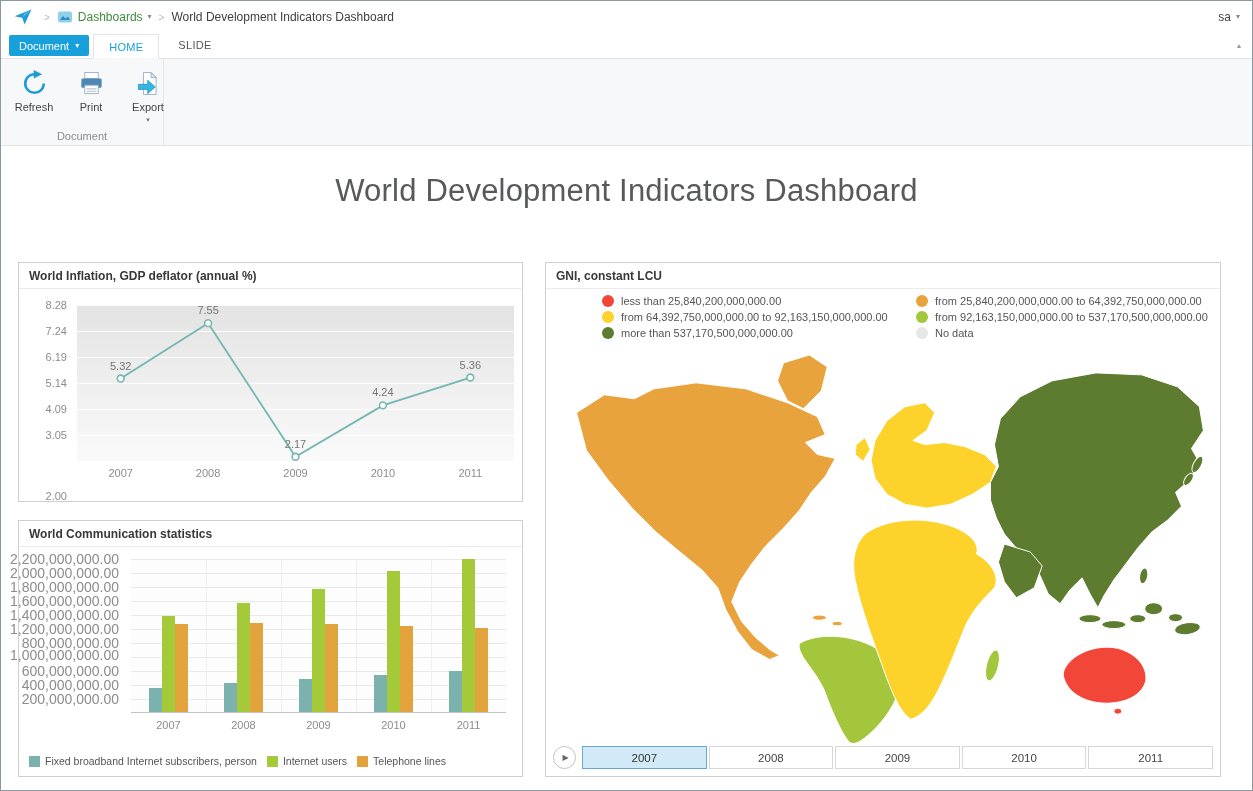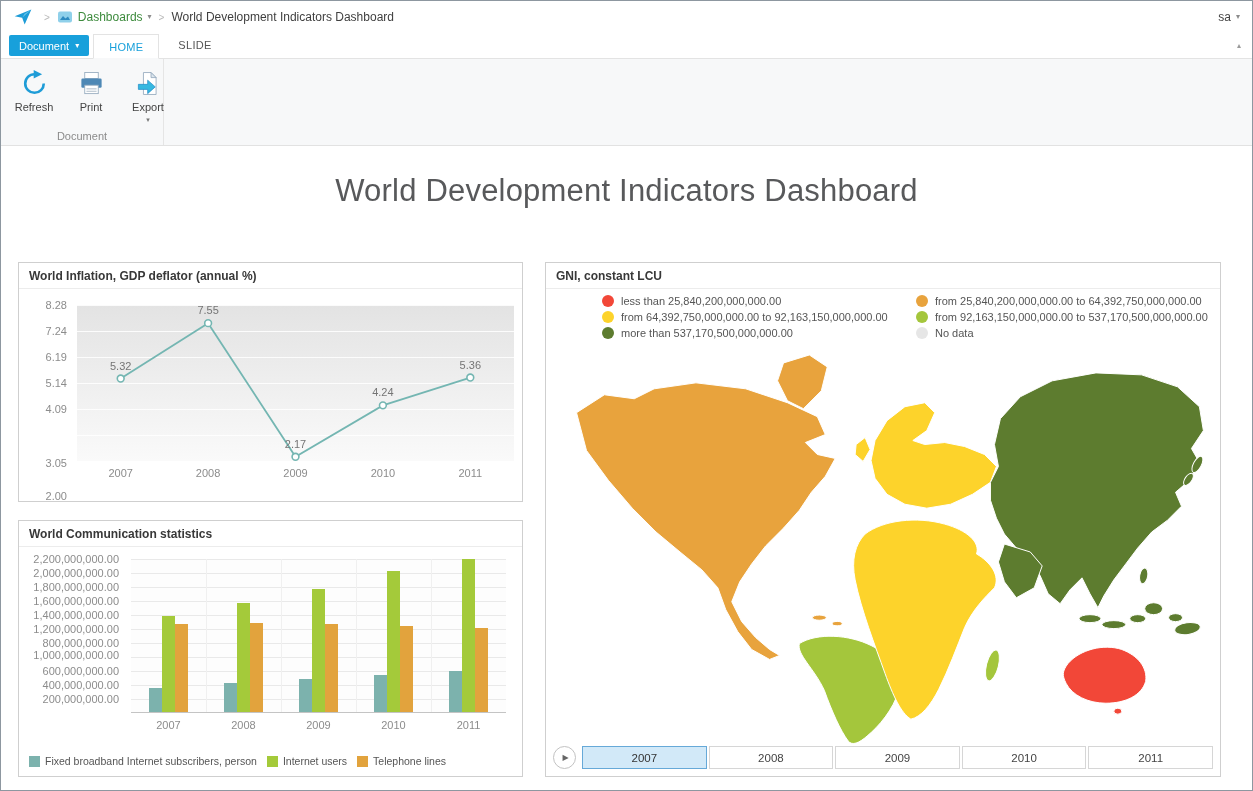"3.05" div.ylab { margin-top: 28px -> none }
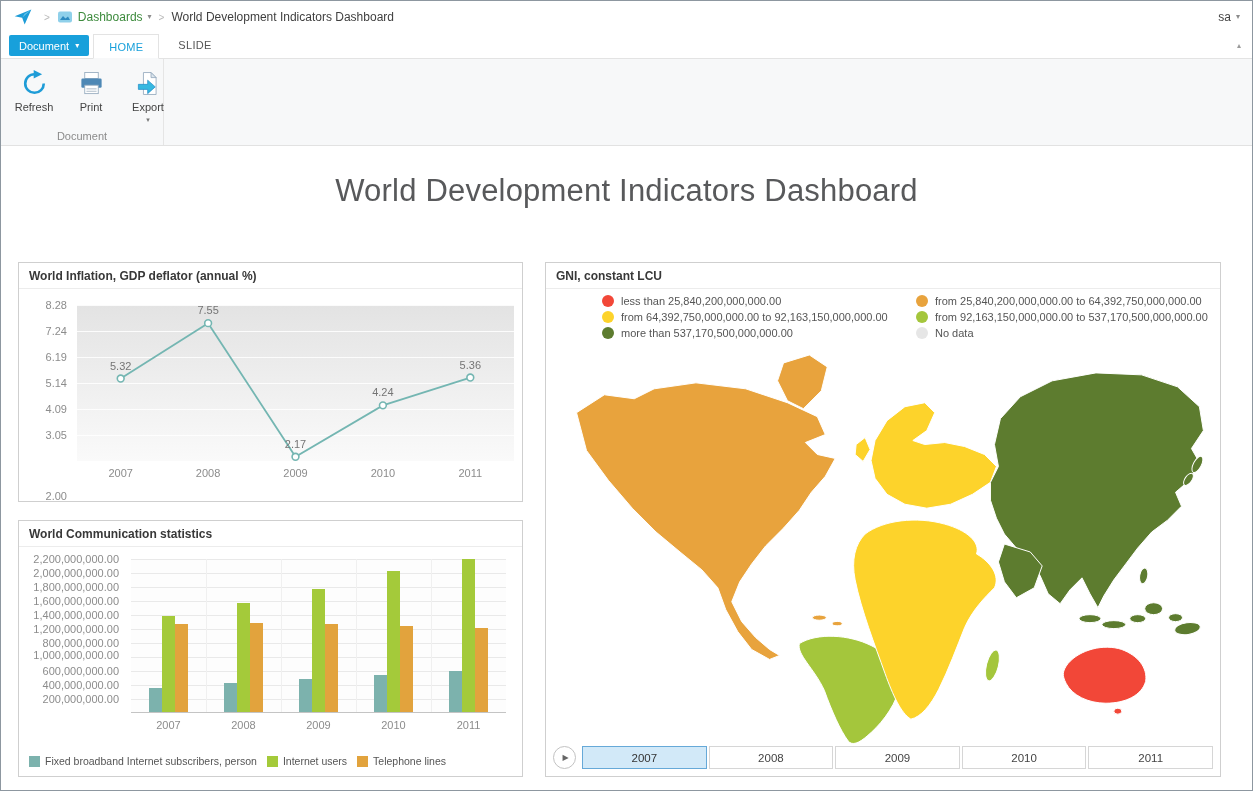"2,200,000,000.00" .bc-y .ylab { font-size: 11px -> 14px }
